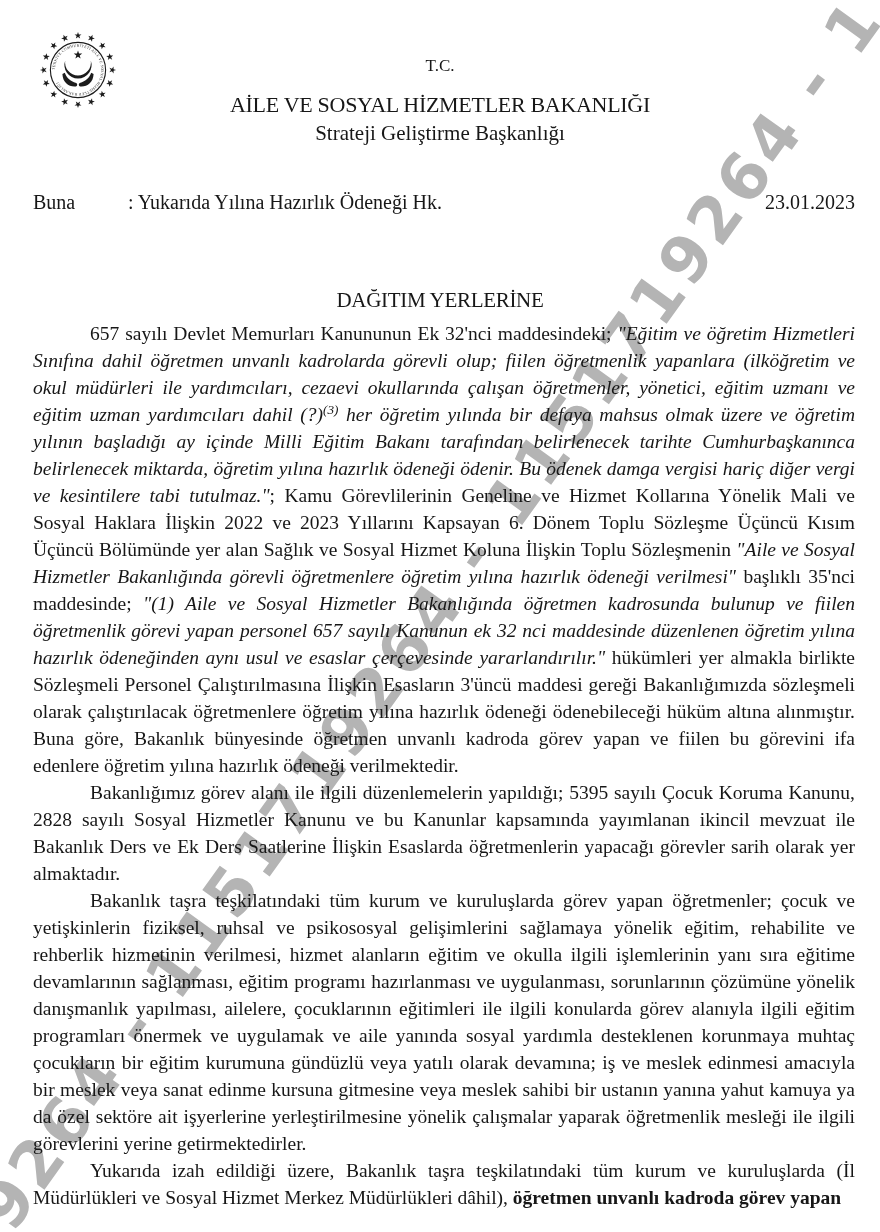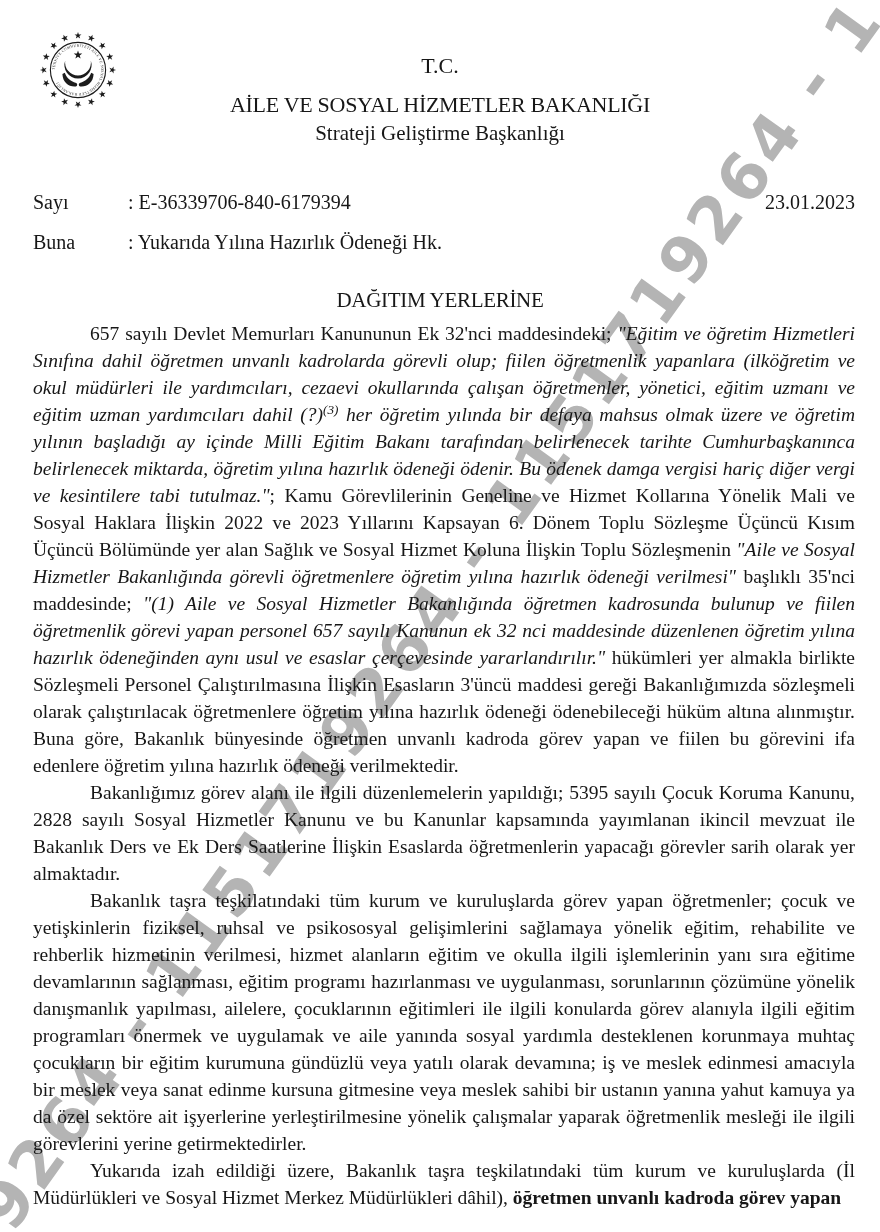"T.C." .h-tc { font-size: 22px -> 17px }
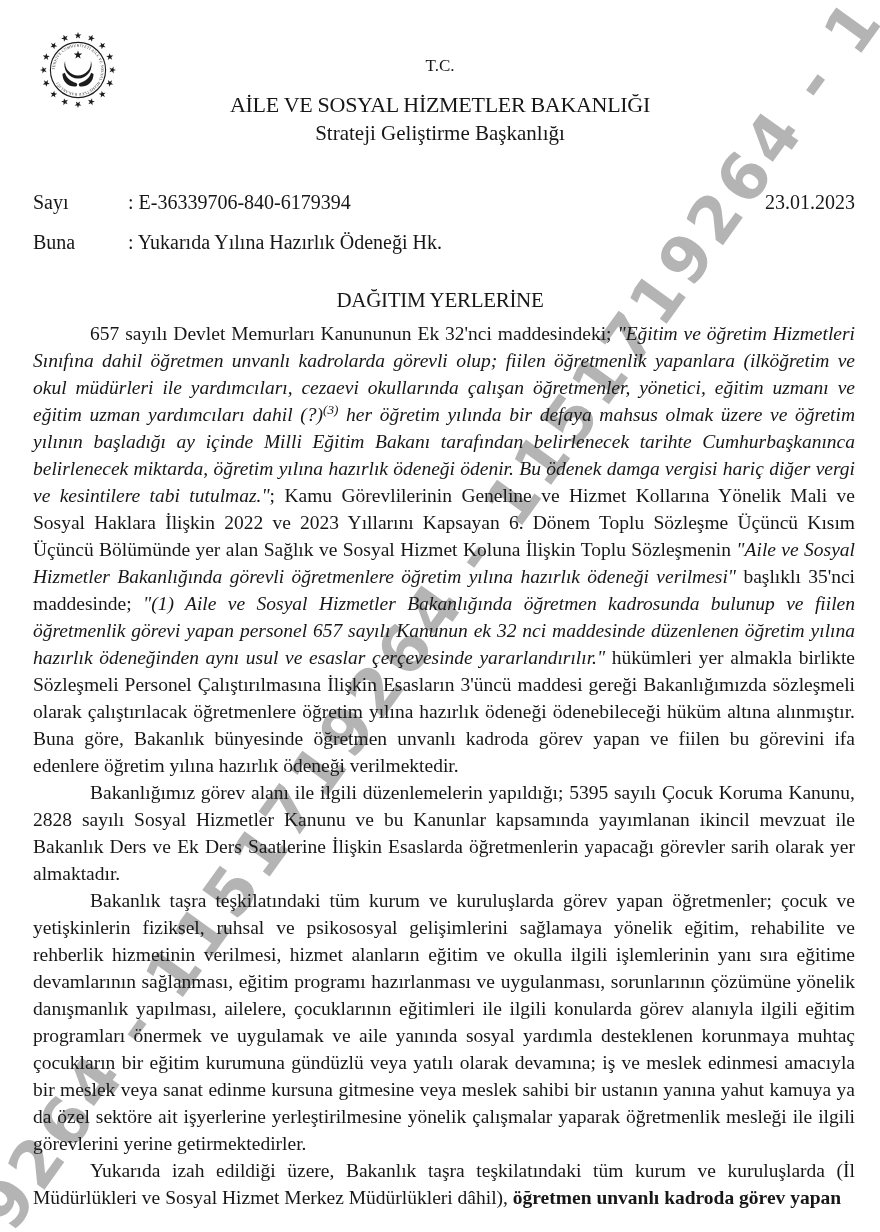"Sayı" div.meta-row { html: <div> <span>Sayı</span> <span>: E-36339706-840-6179394</span> </div> -> none }
